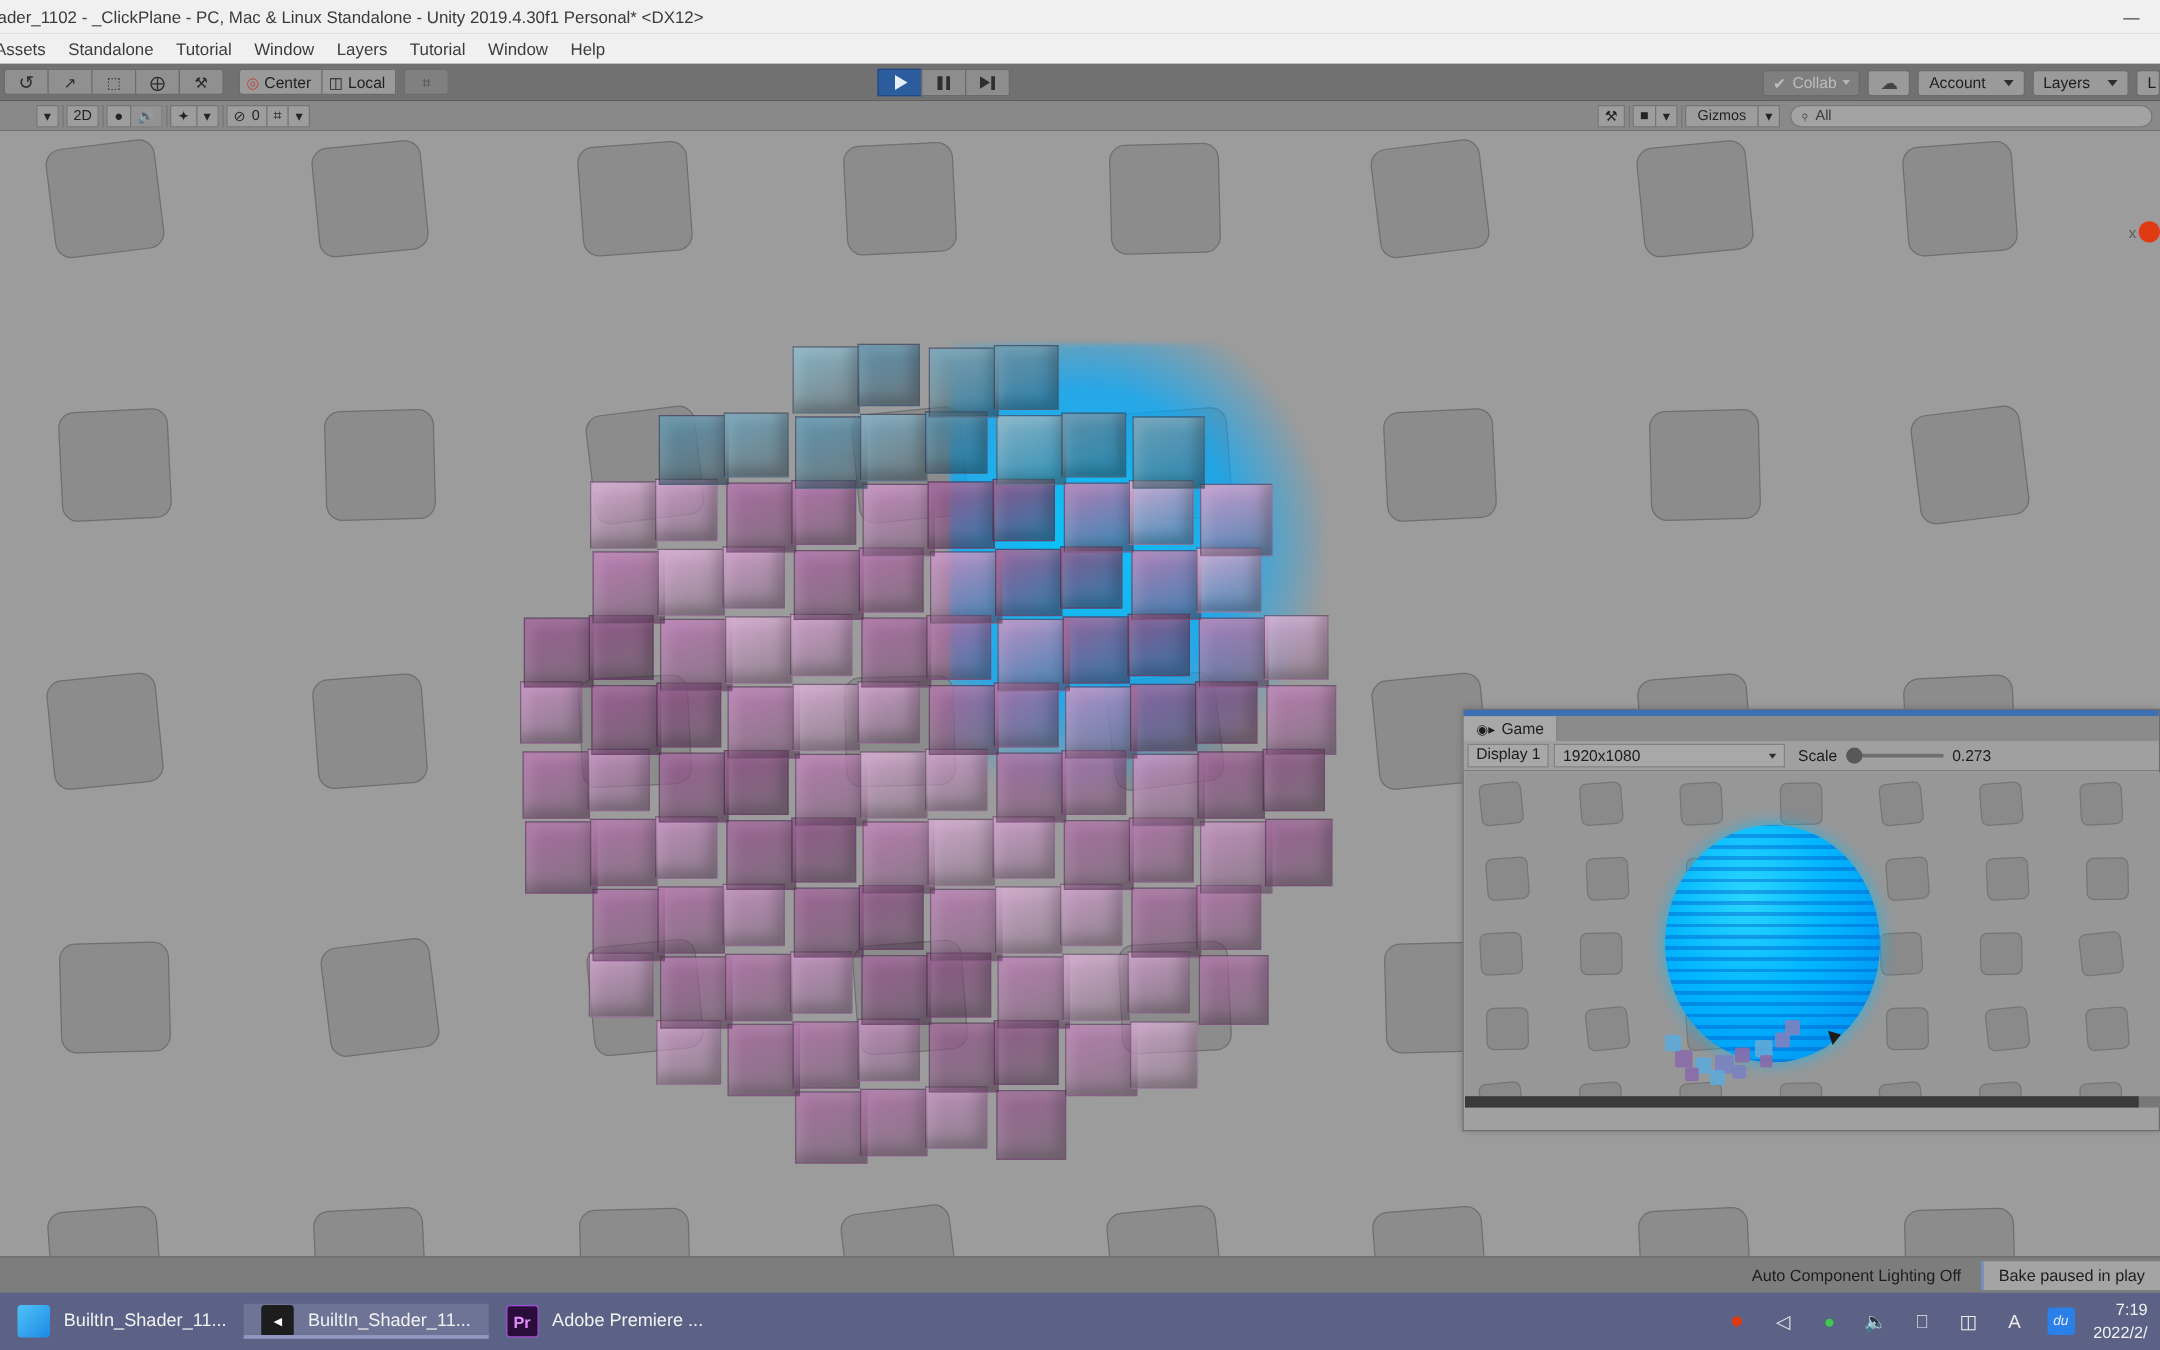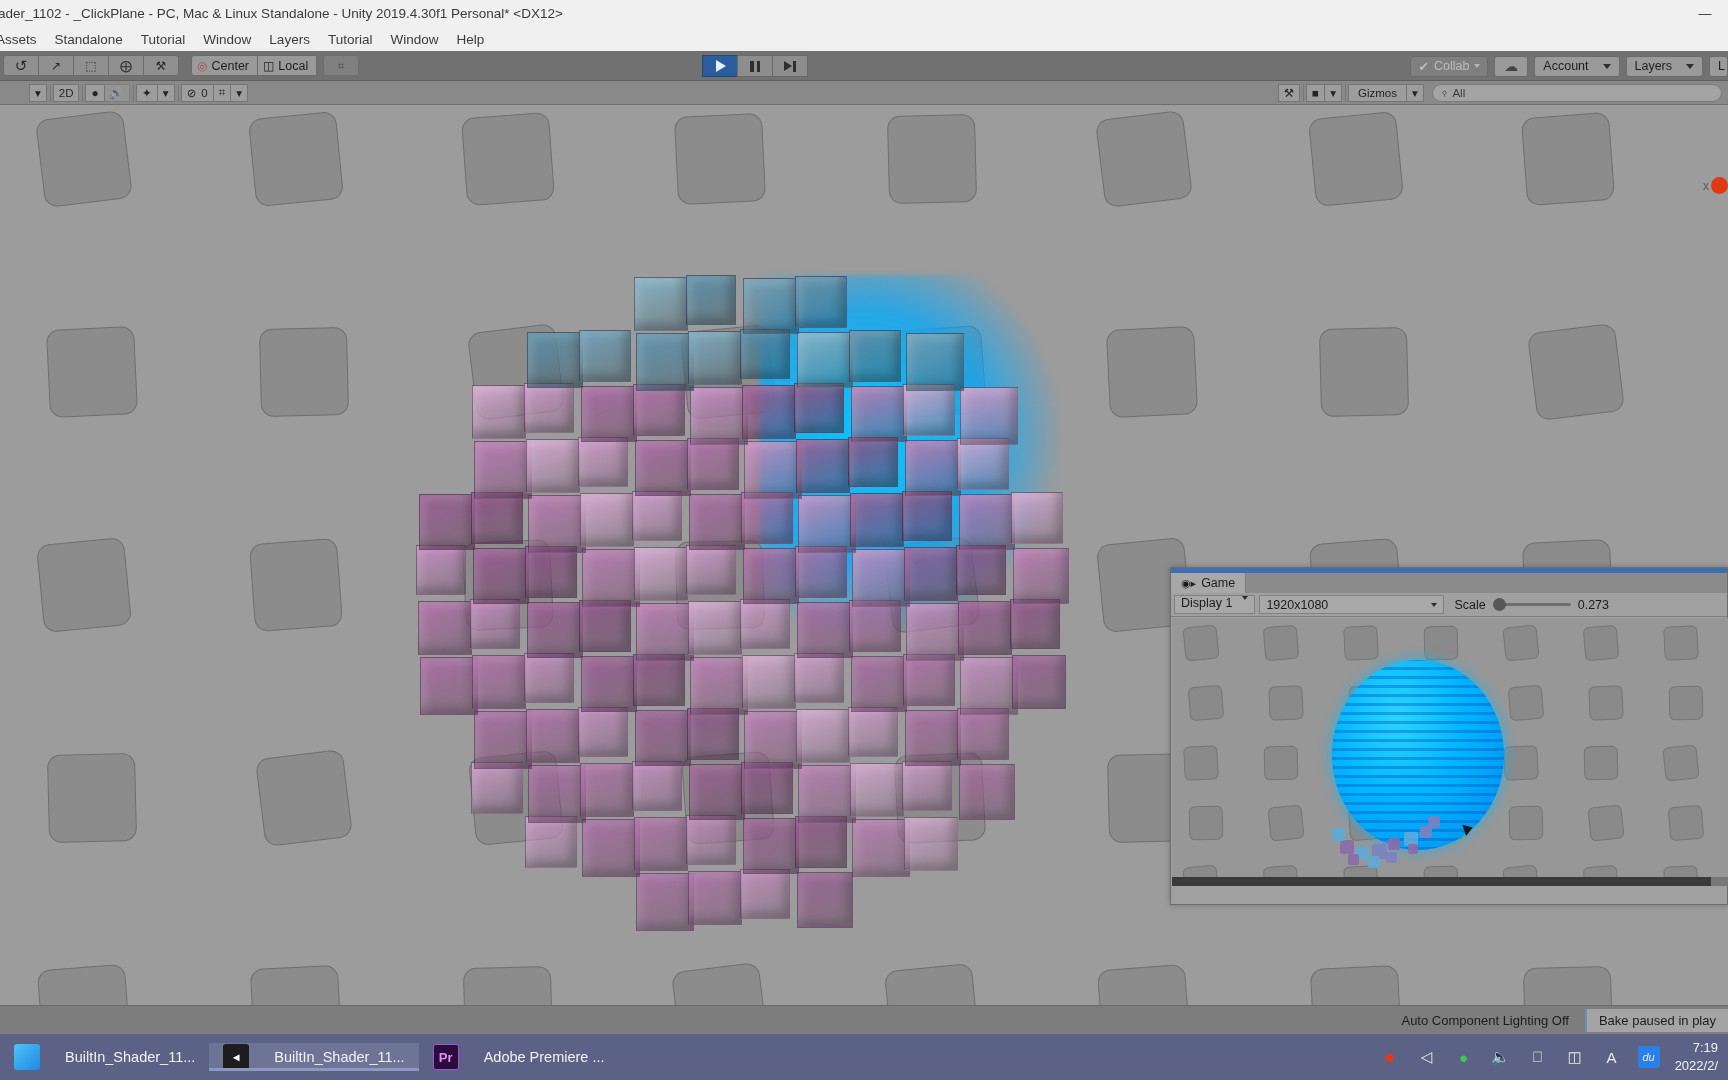"Display 1" .gp-drop { flex-direction: none -> column }
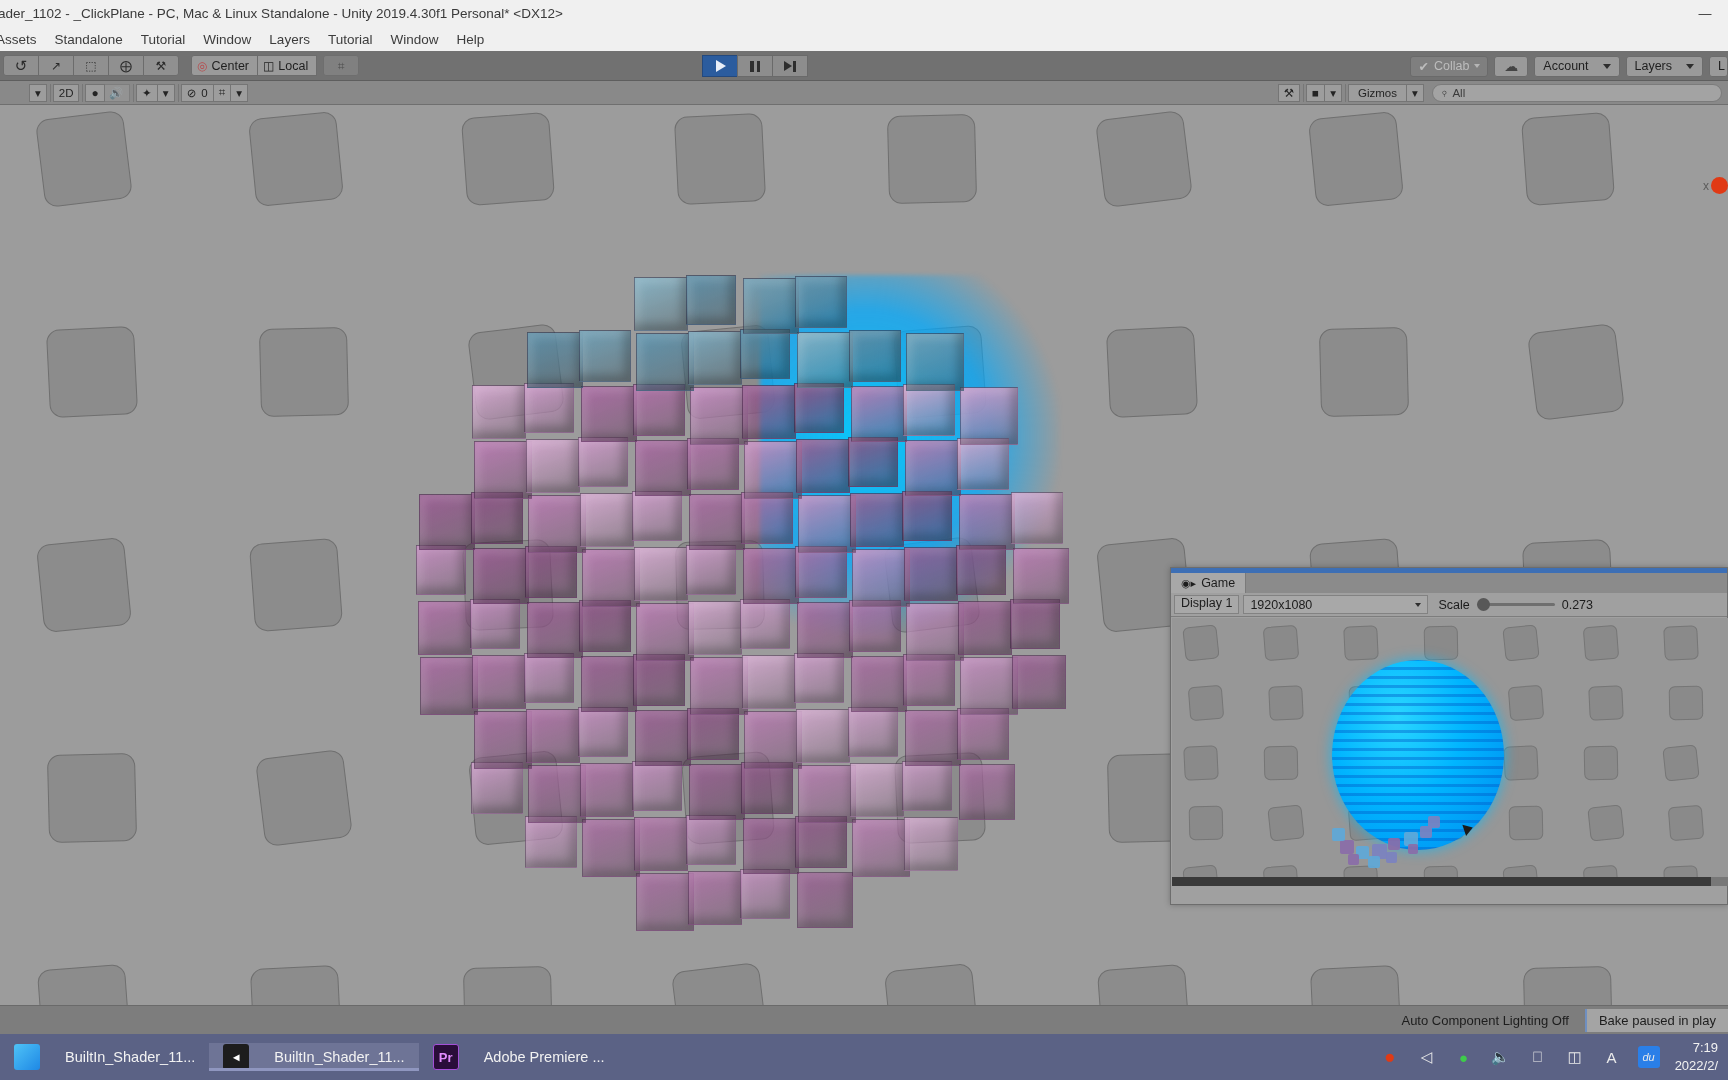"BuiltIn_Shader_11..." .task-item { gap: 25px -> 11px }
